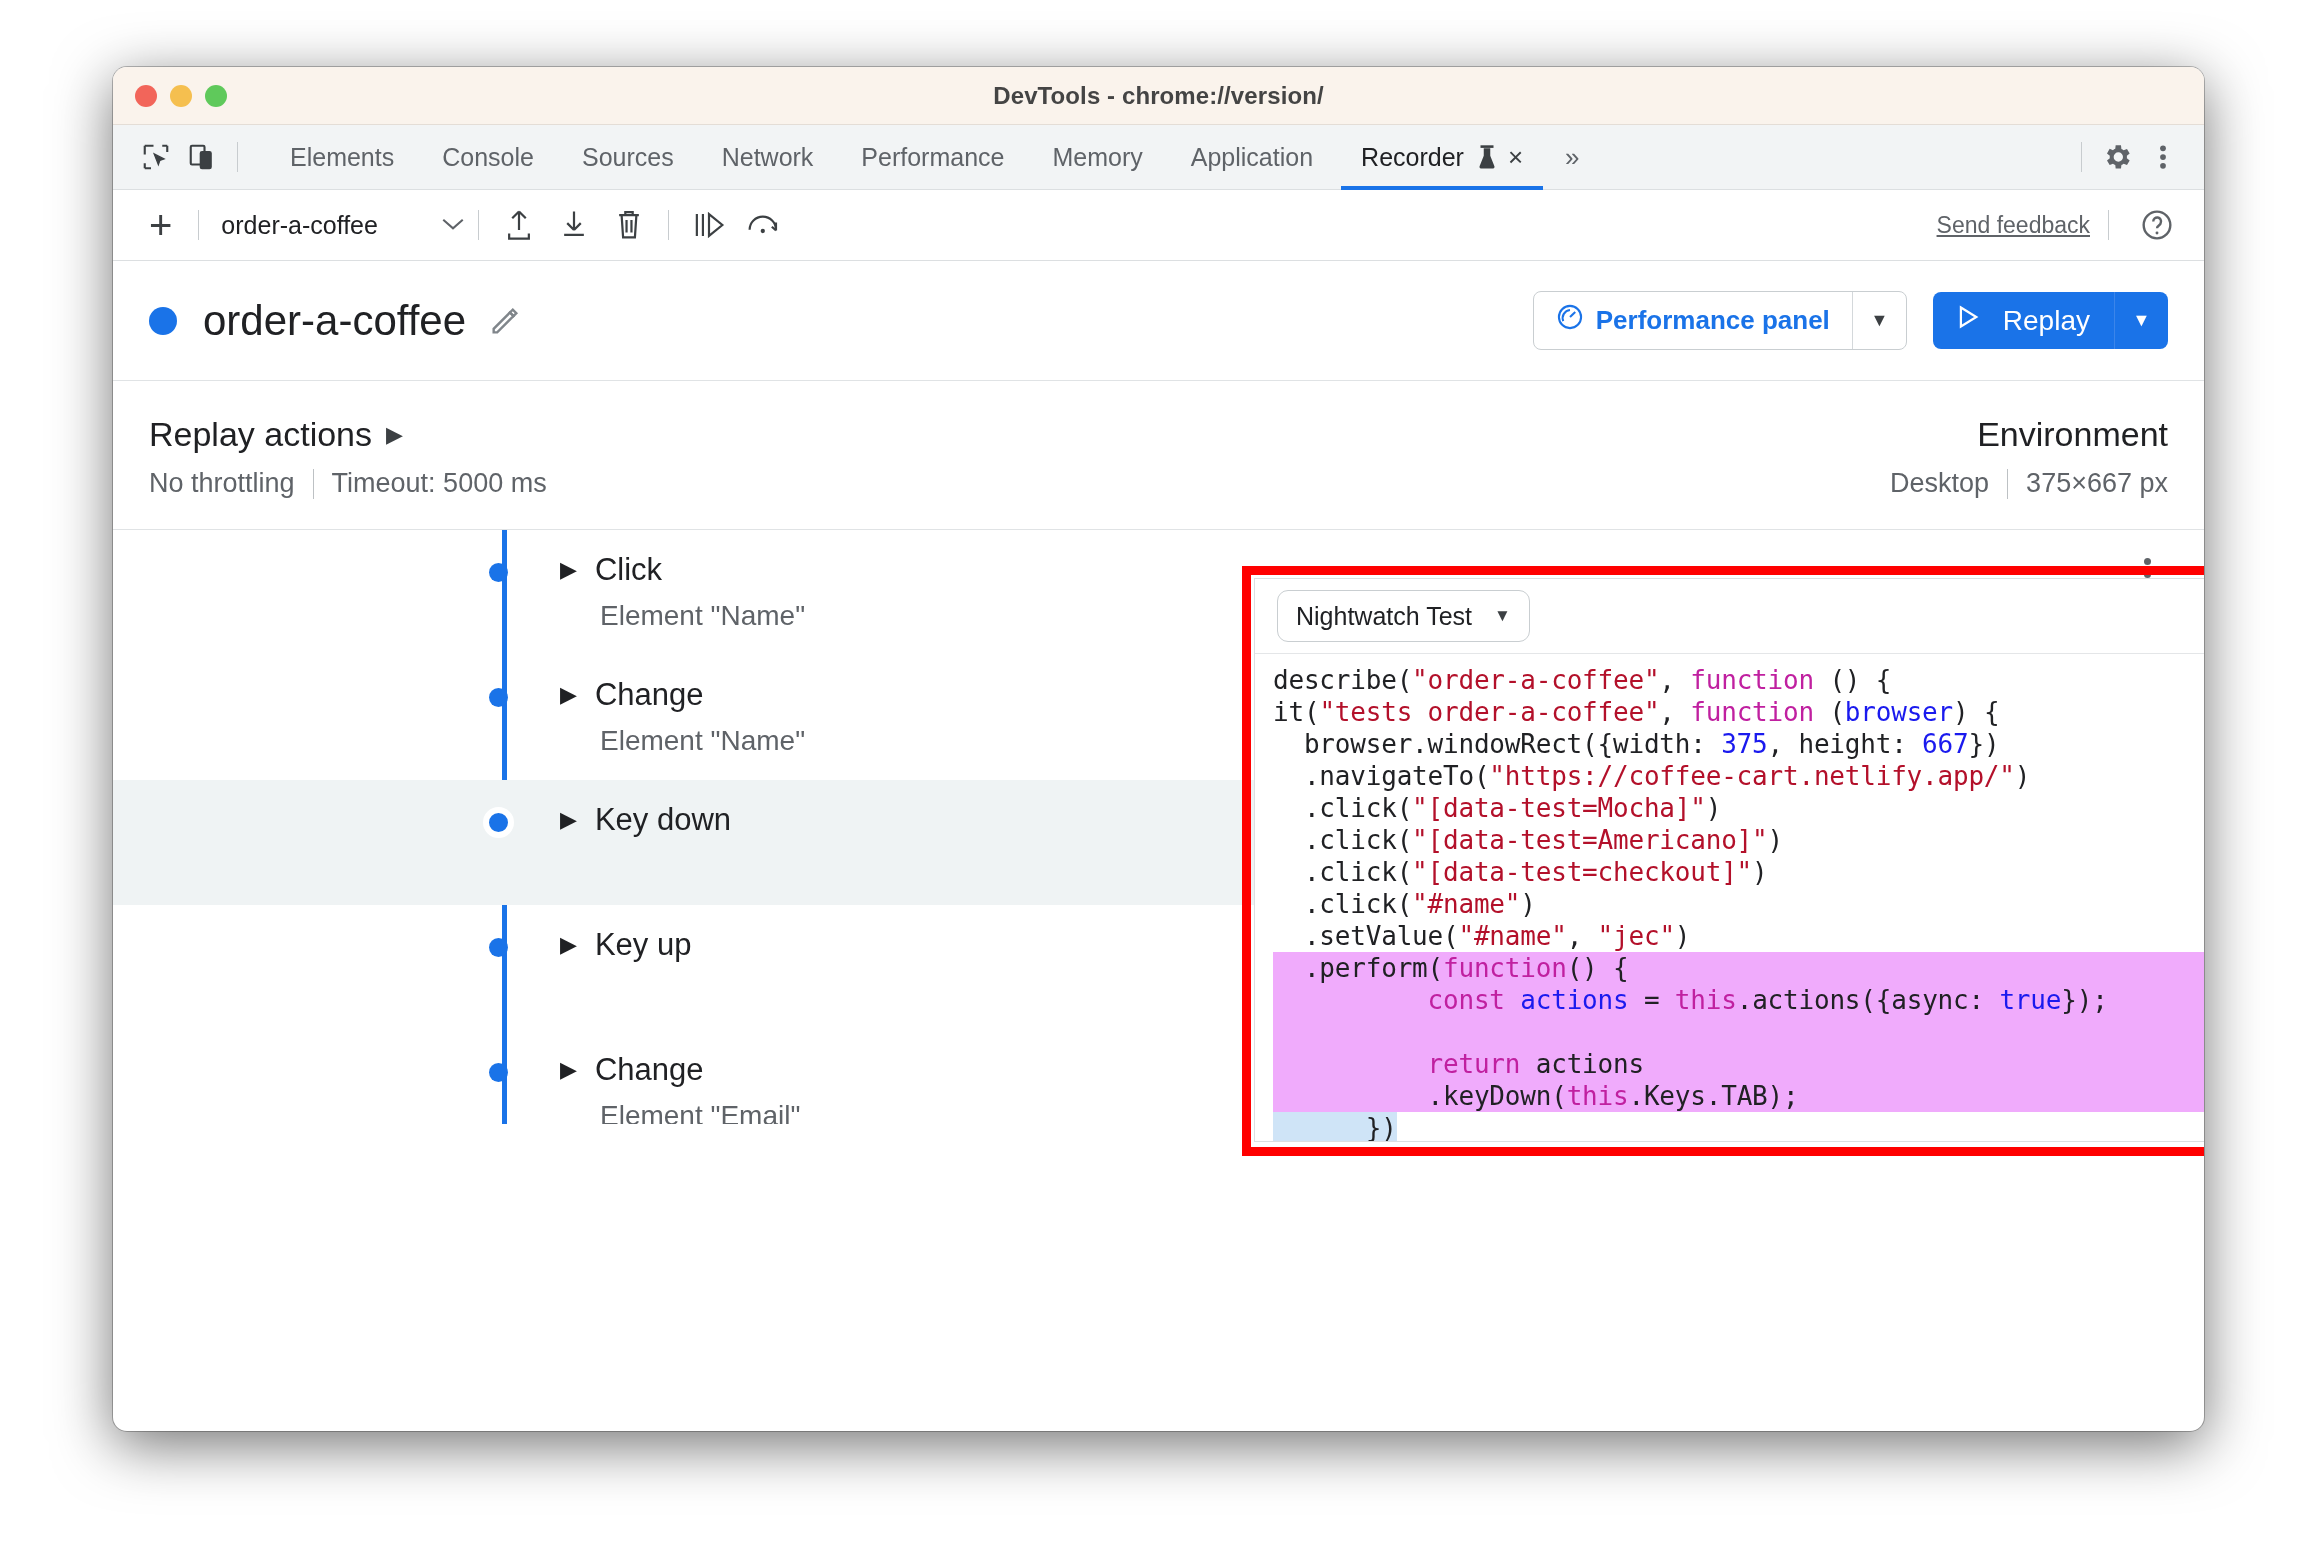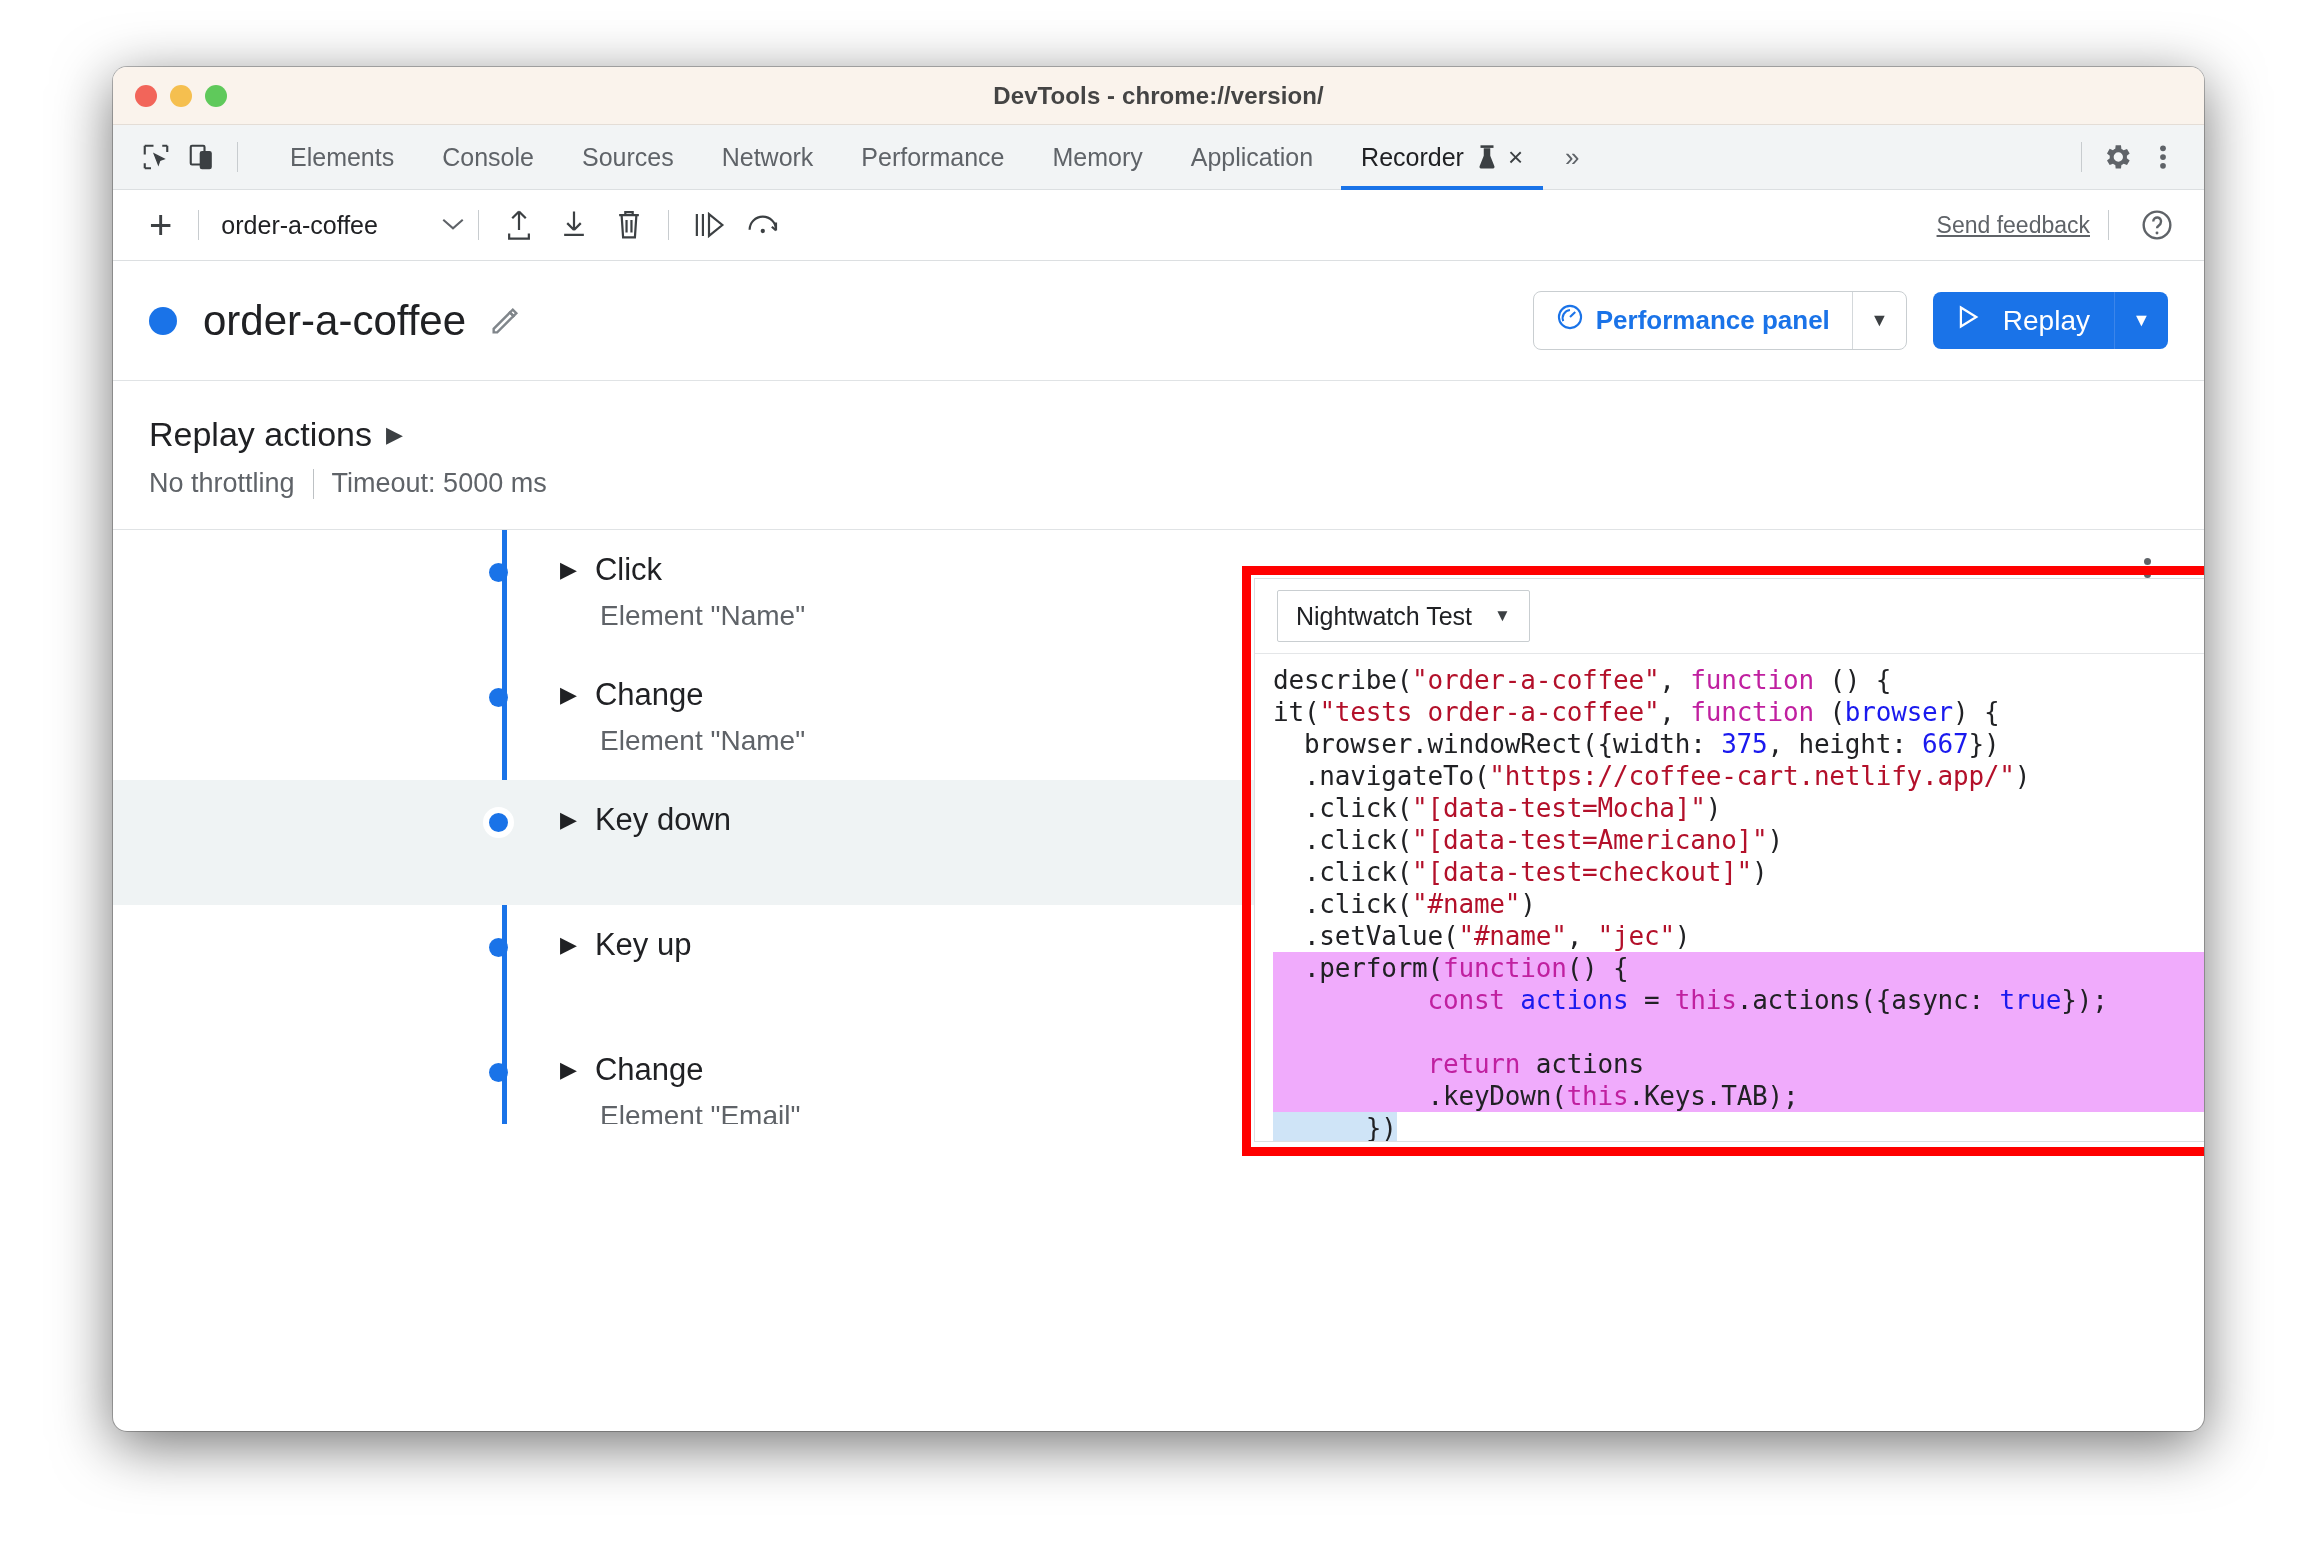"Environment" div.set-col { html: none -> <div> <div> <span>Environment</span> </div> <div> <span>Desktop</span> <span></span> <span>375×667 px</span> </div> </div> }
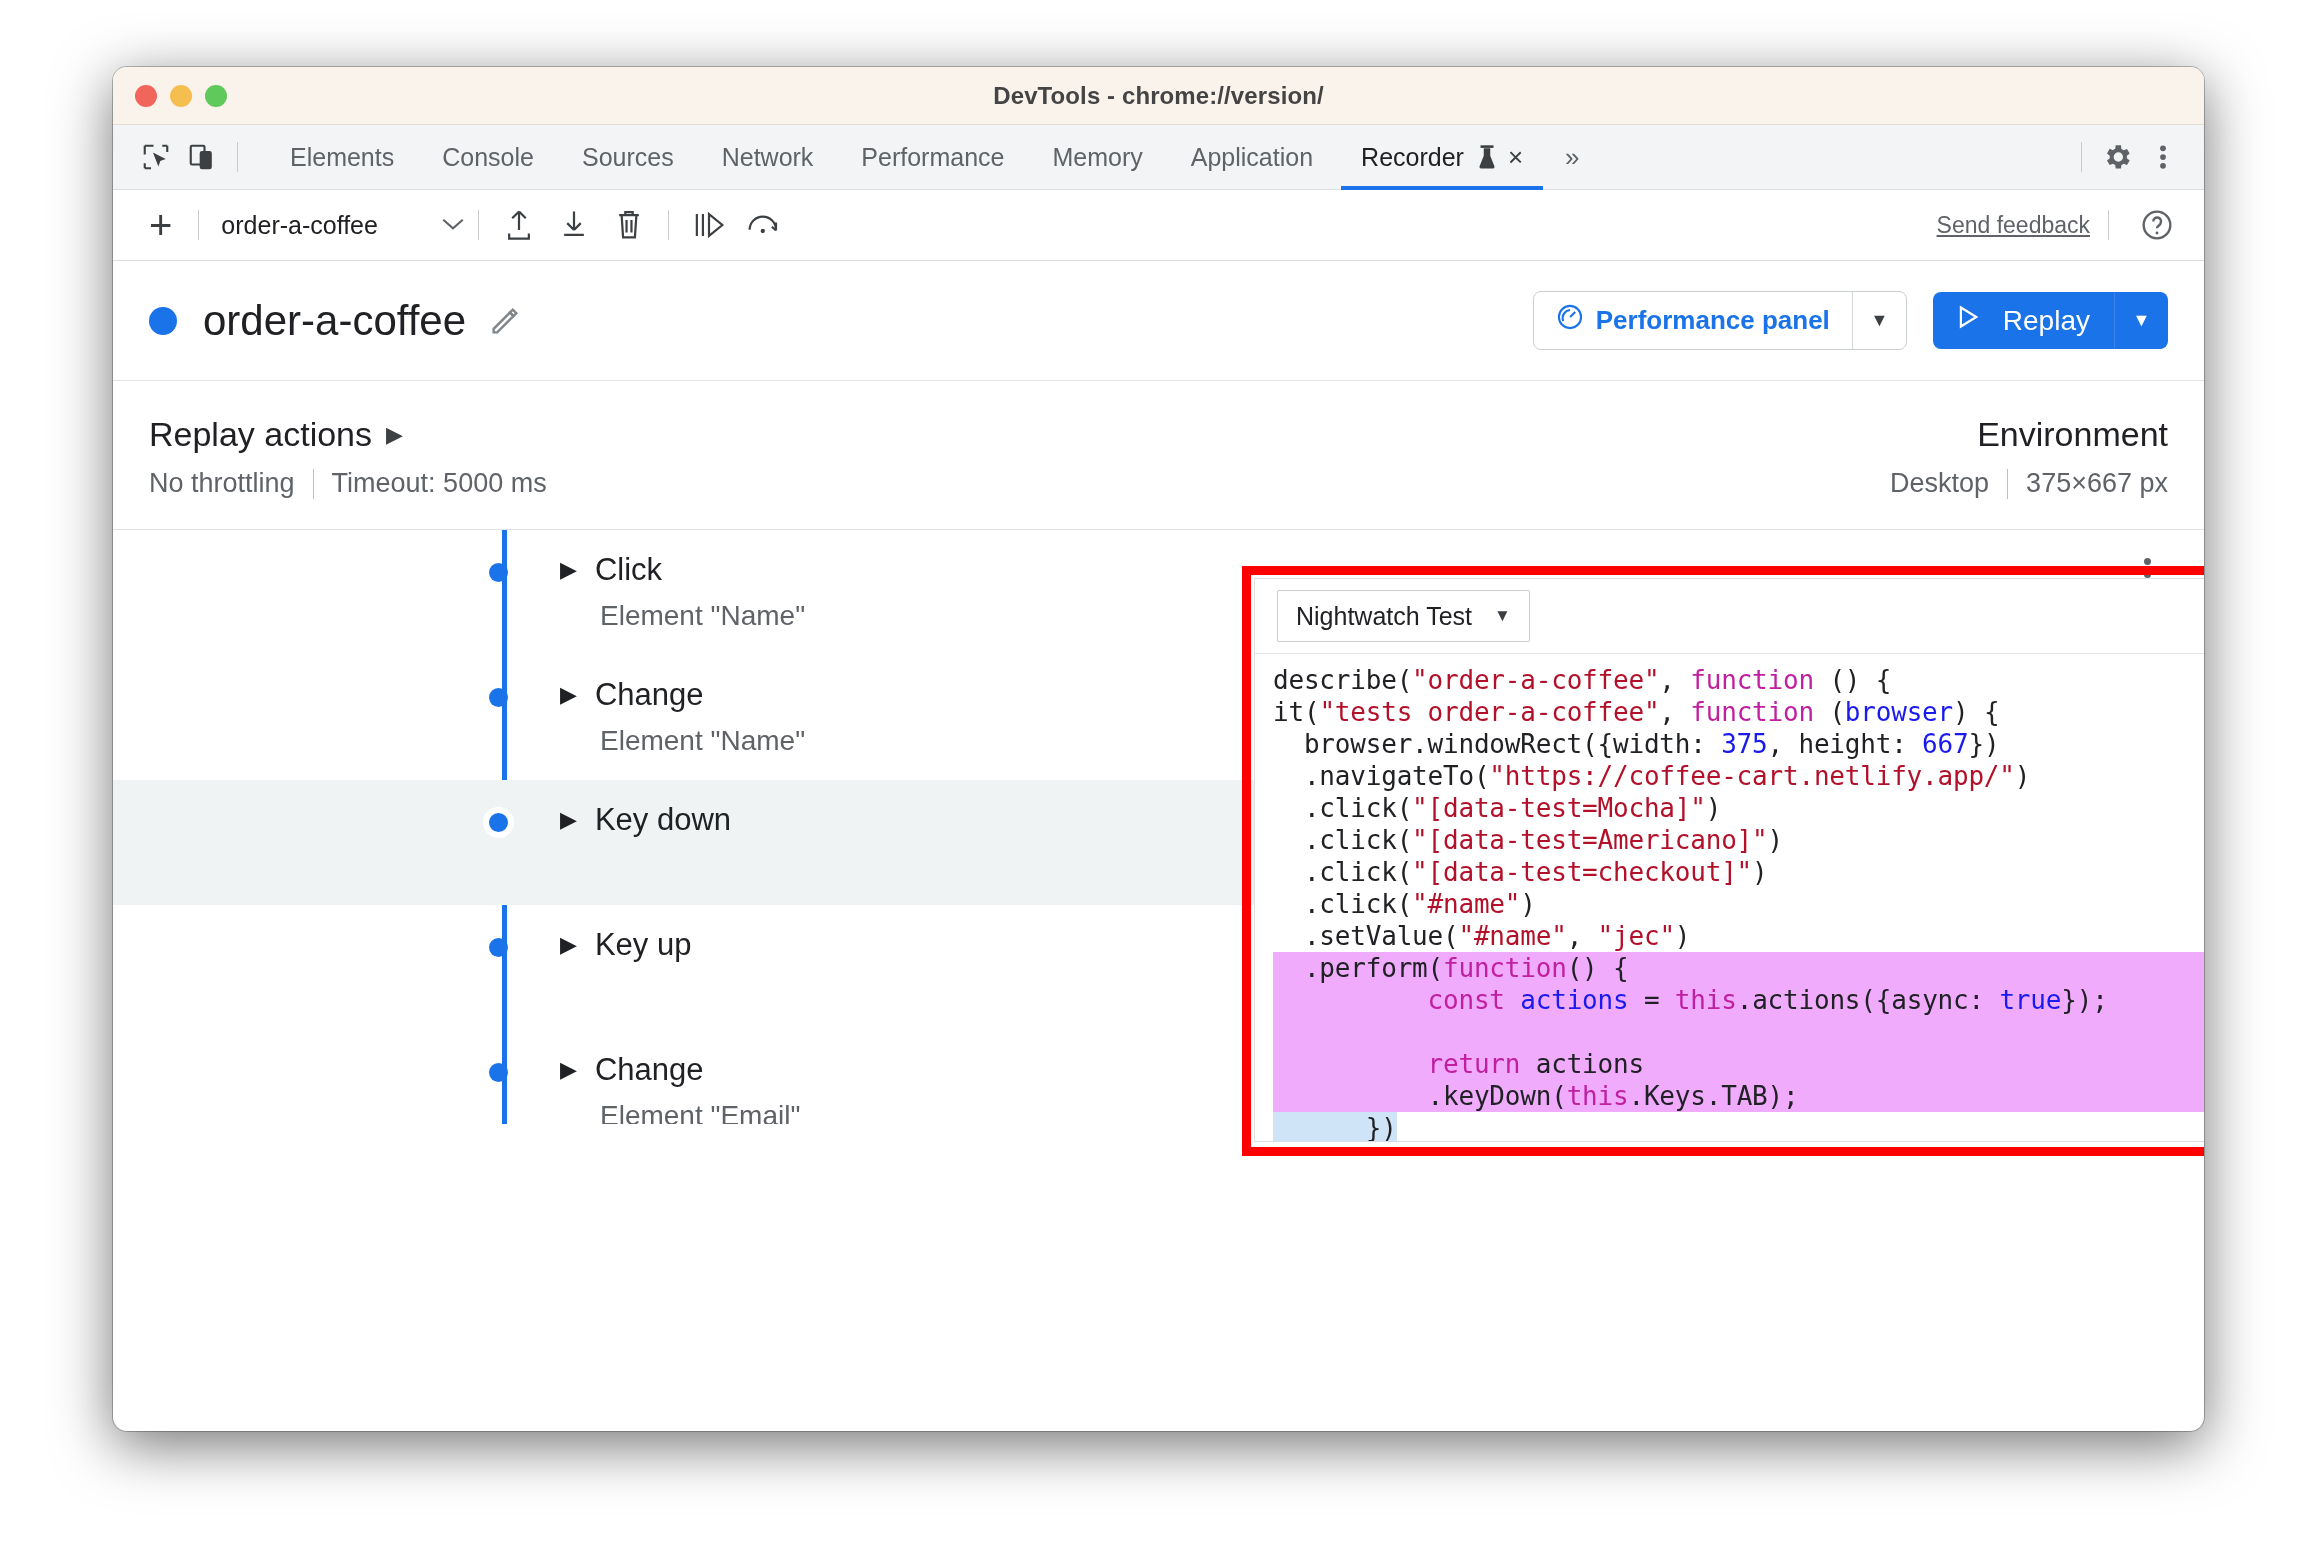"Nightwatch Test" .fmt-select { border-radius: 2px -> 11px }
